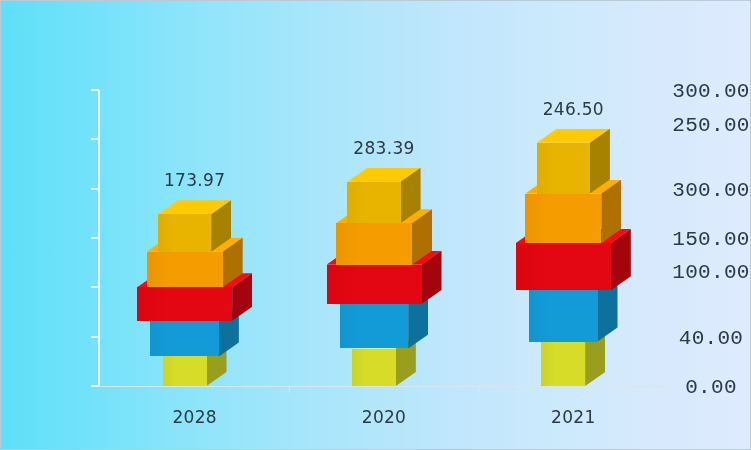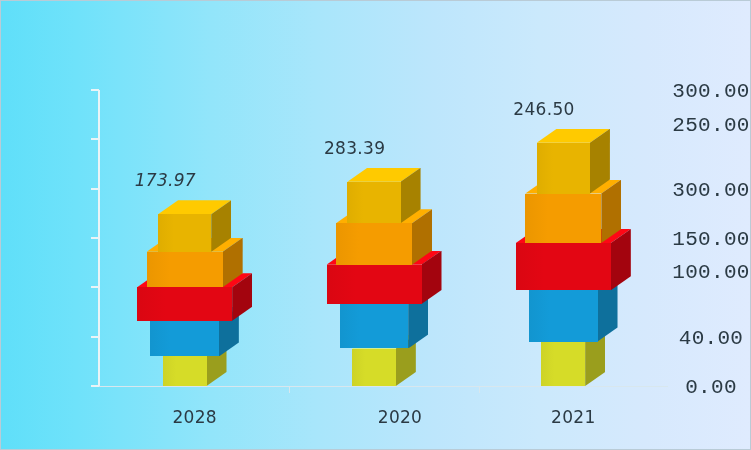"246.50" .total-label { text-align: left -> center }
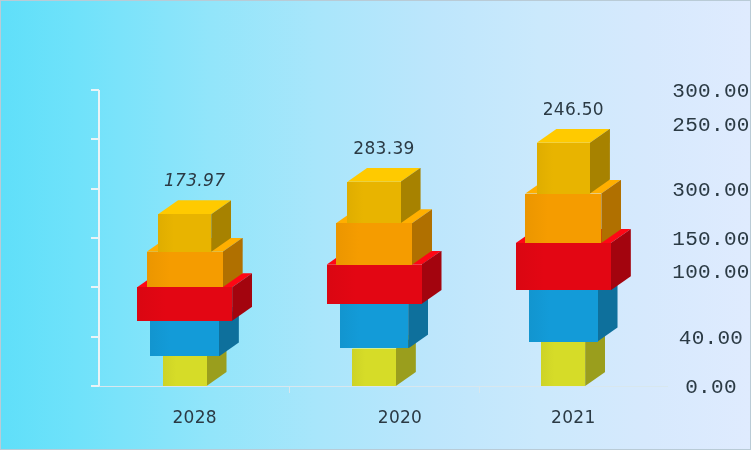"173.97" div.total-label { font-style: italic -> none }
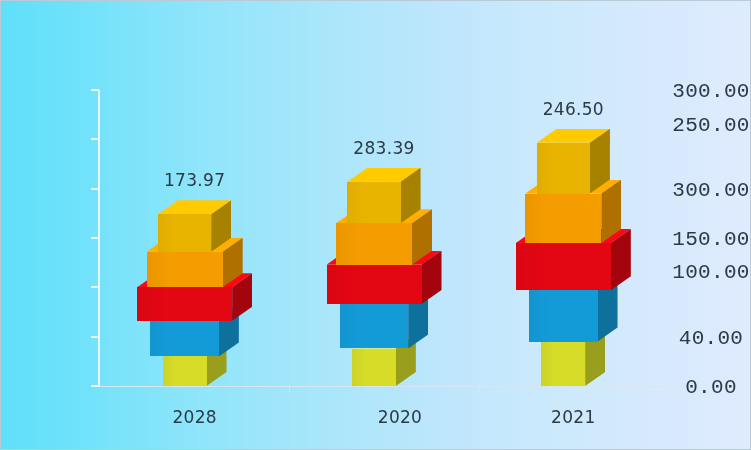"2020" div.x-cat-label { left: 339px -> 323px }
